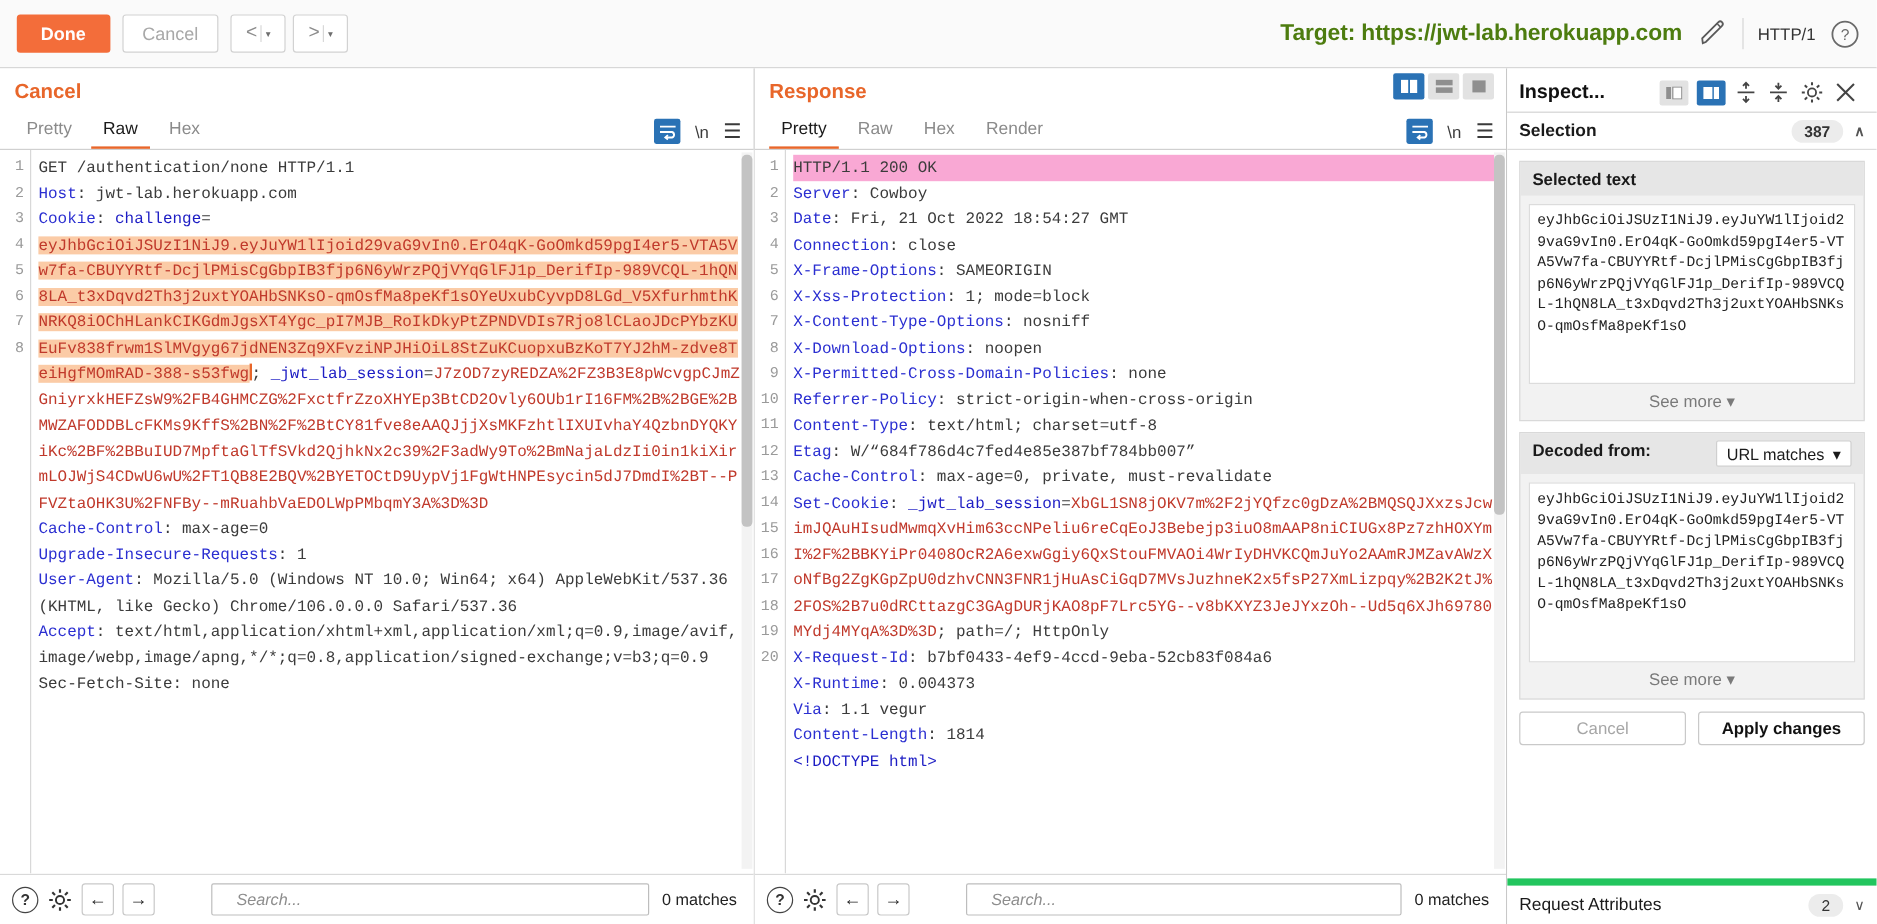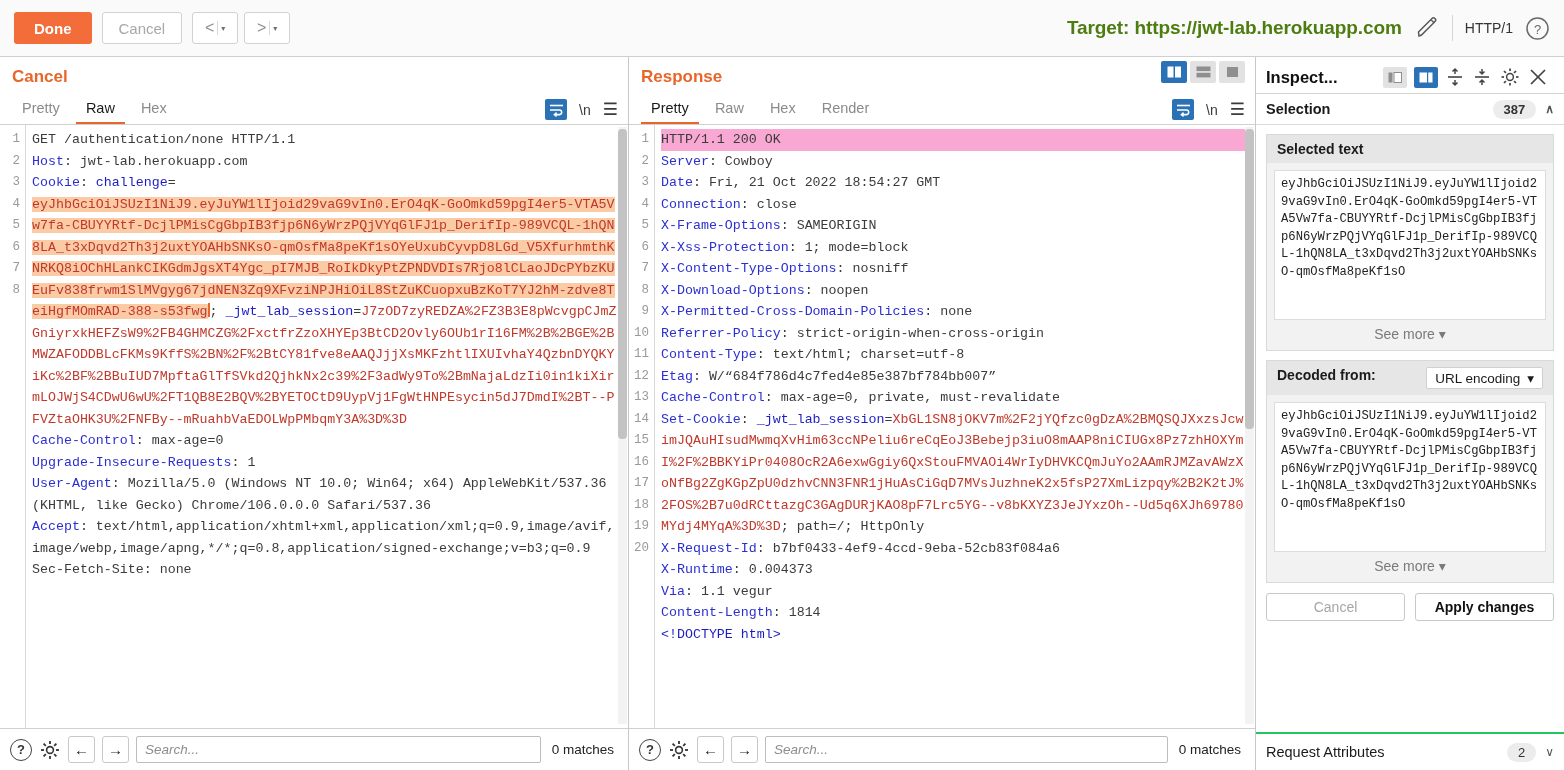"URL encoding" span { text: encoding -> matches }
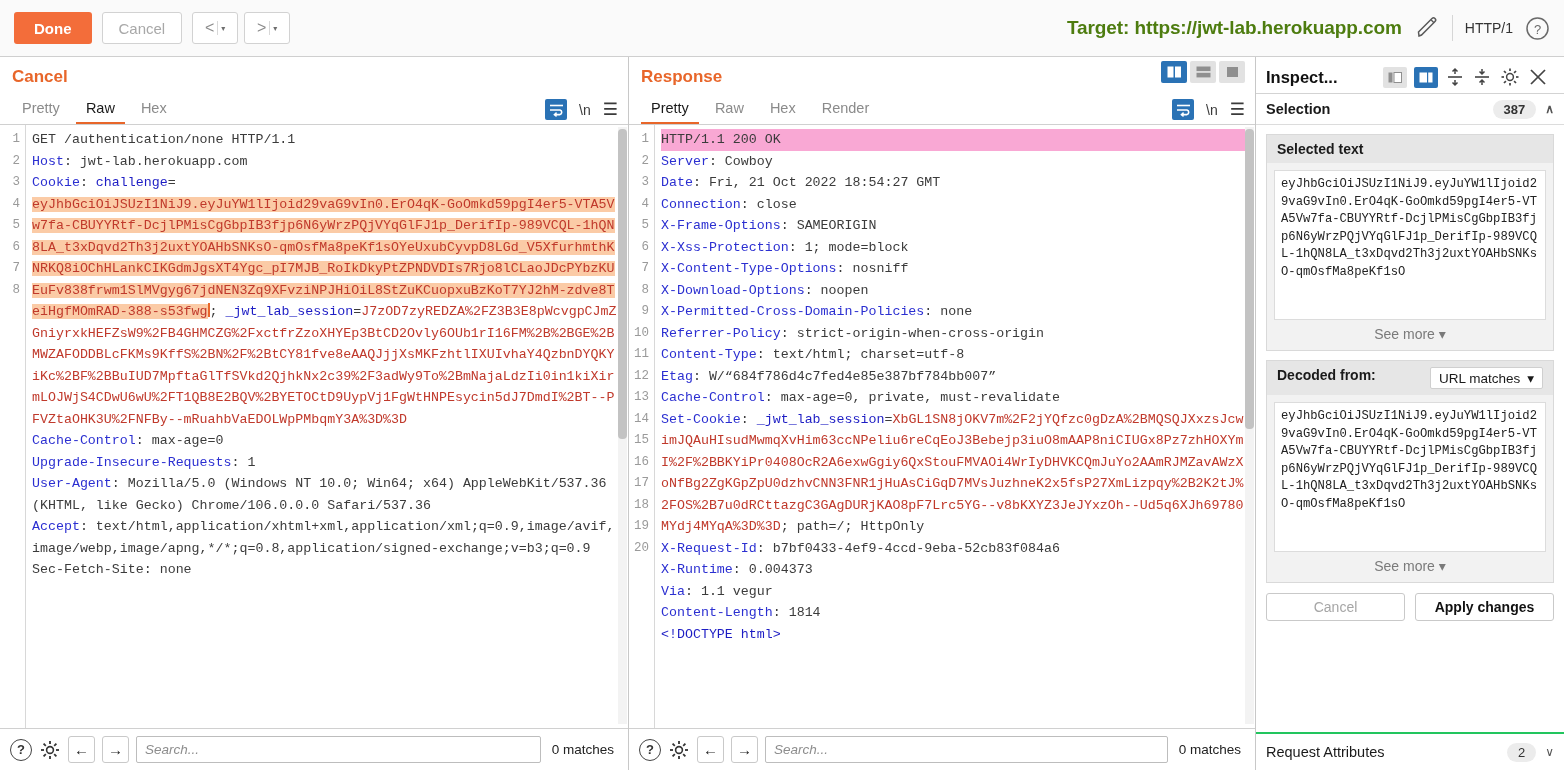"Search..." .search-input { margin-left: none -> 40px; padding: 0 8px -> 0 20px }
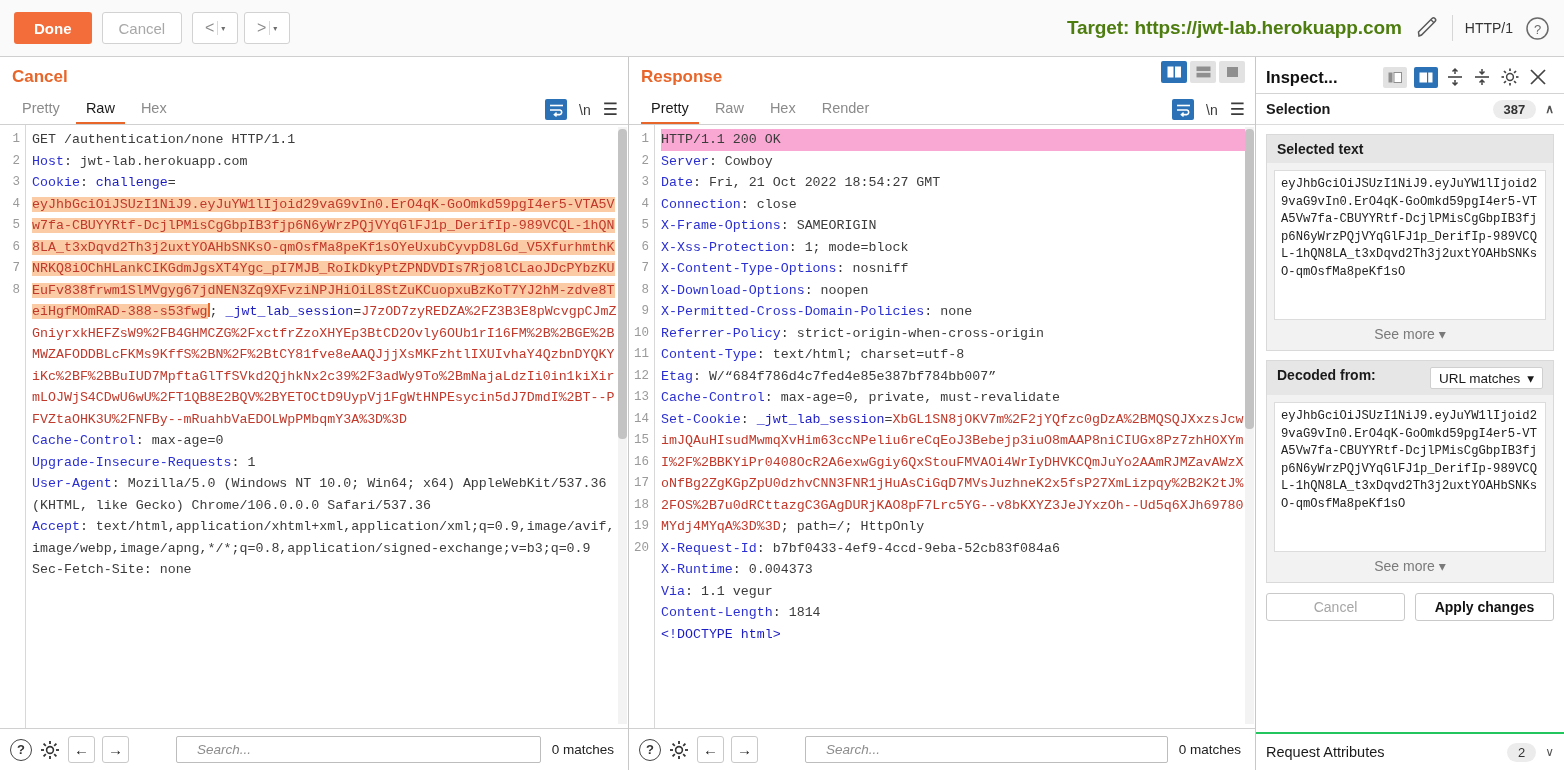"Request Attributes" .insp-bottom-section { border-top: 2px solid #22c55e -> 6px solid #22c55e }
